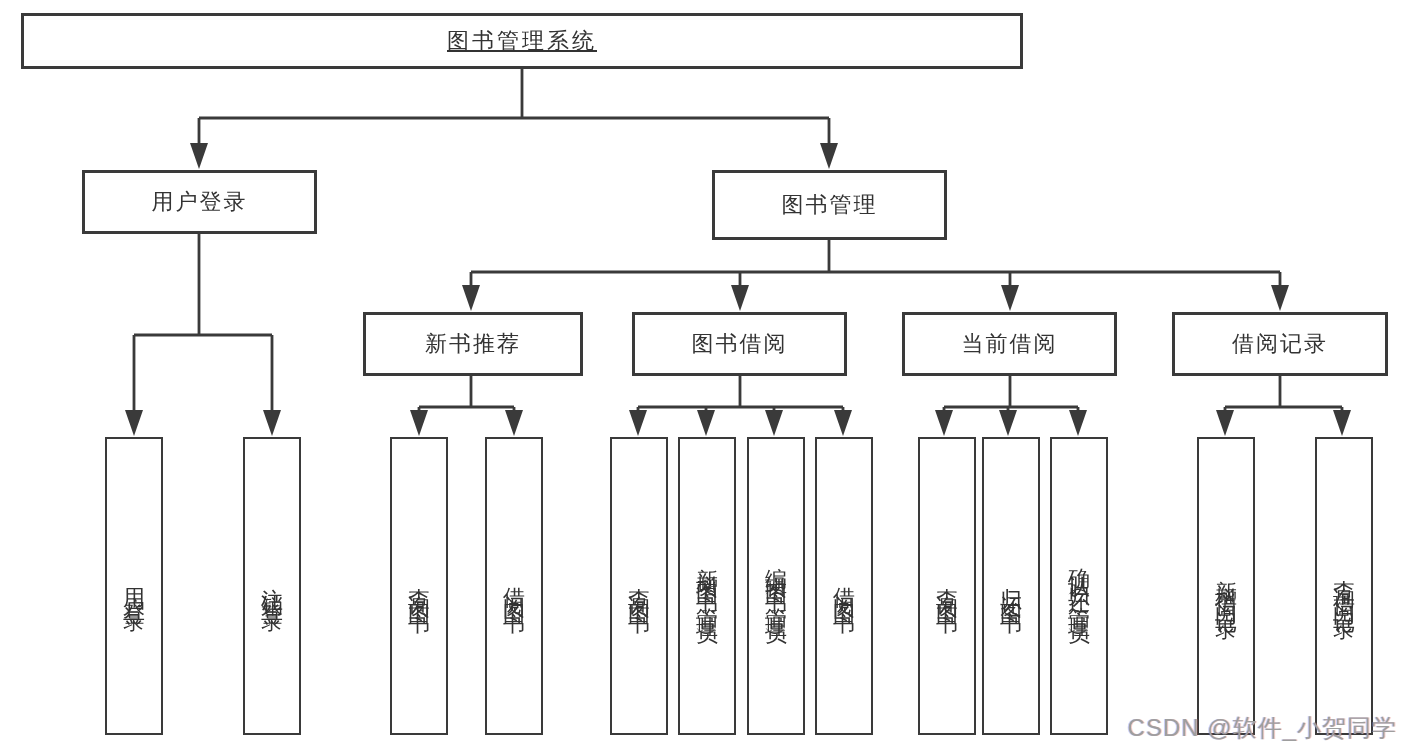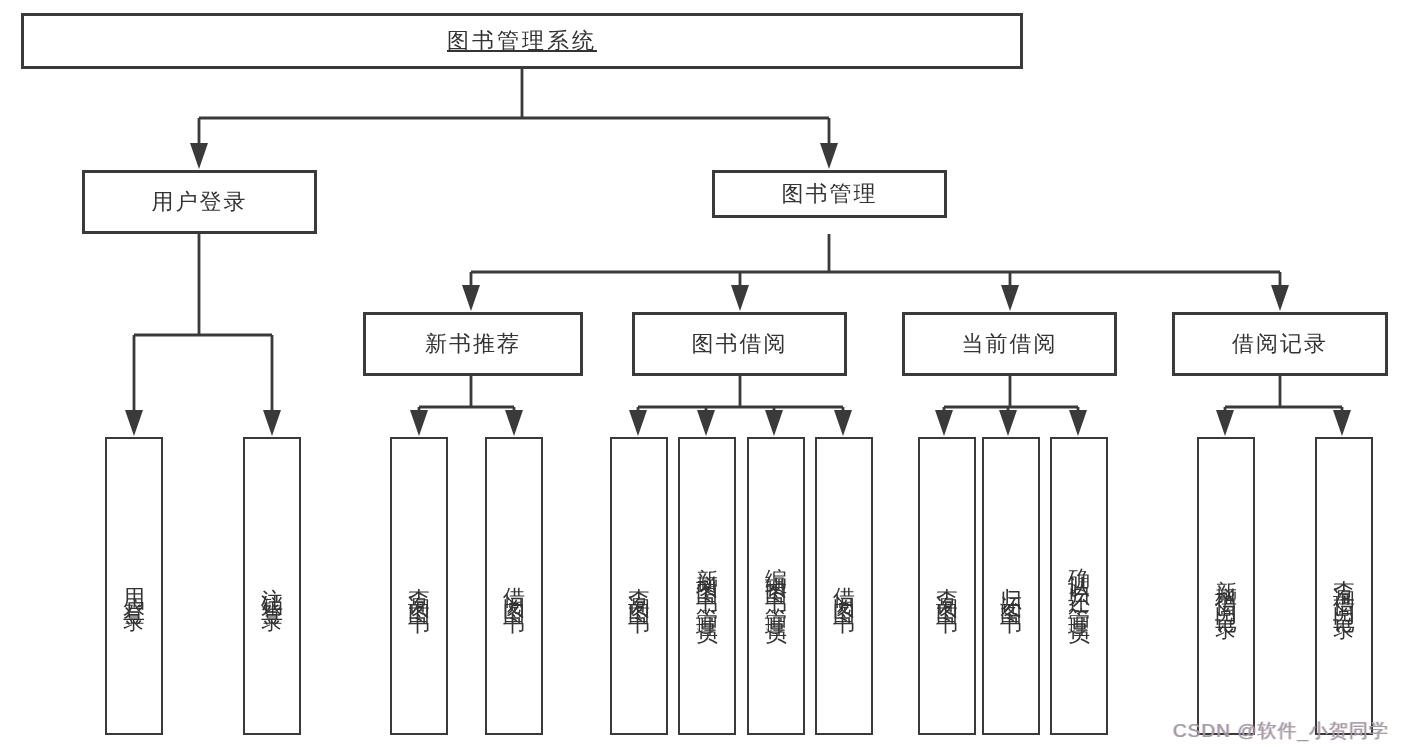"图书管理" #n-book-mgmt { height: 48px -> 70px }
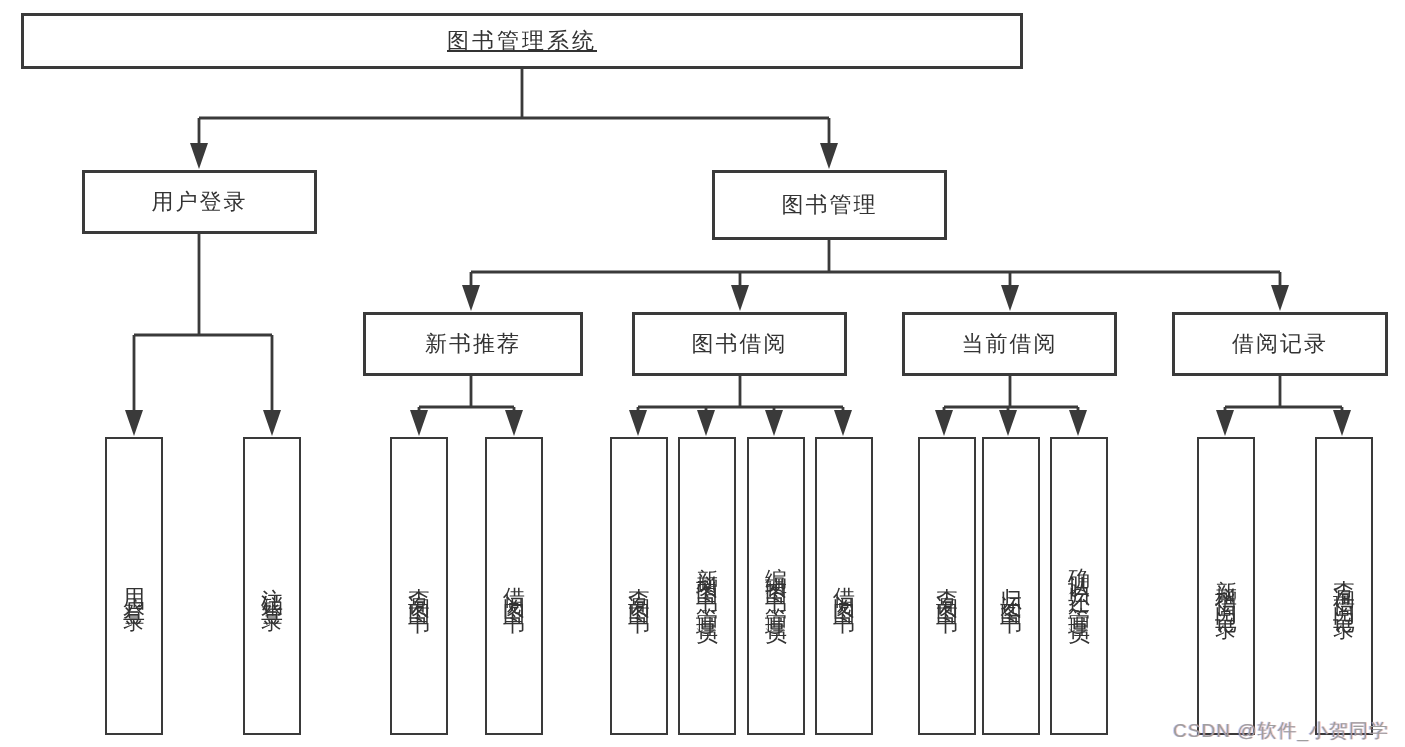"CSDN @软件_小贺同学" .watermark { font-size: 19px -> 24px; right: 16px -> 8px }
